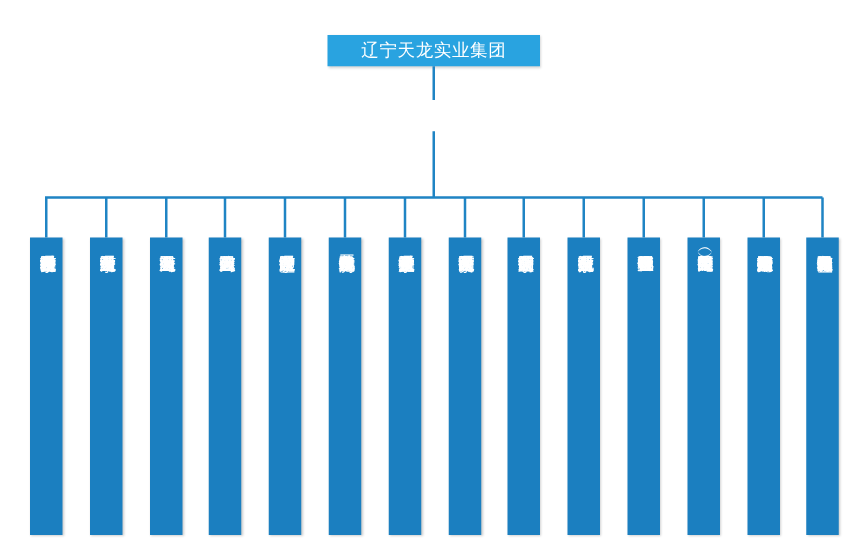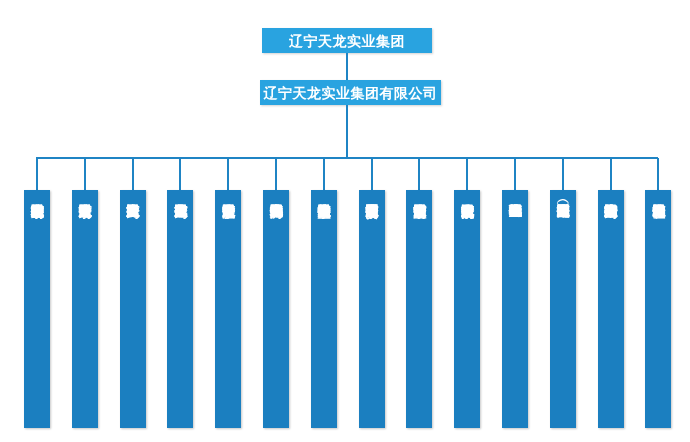"辽宁天龙实业集团" #chart-root { font-weight: bold -> none }
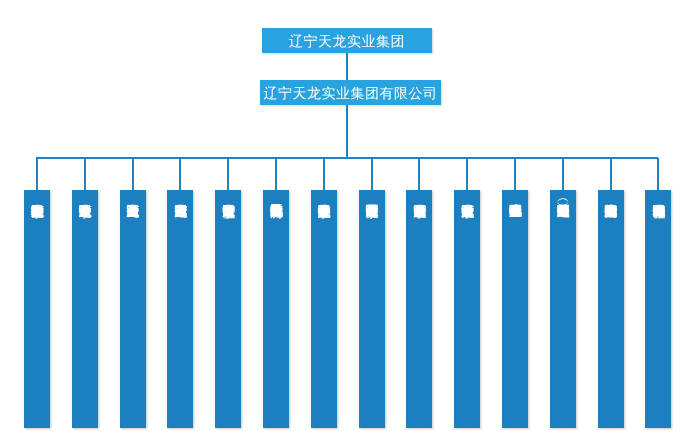"辽宁天龙实业集团有限公司" div.top-box { html: <div> <span>辽宁天龙实业集团有限公司</span> </div> -> none }
